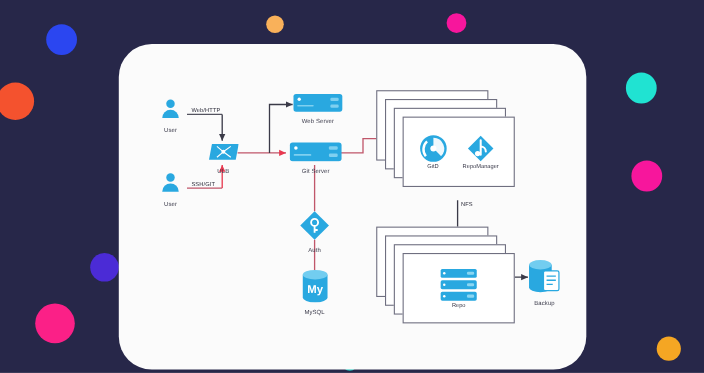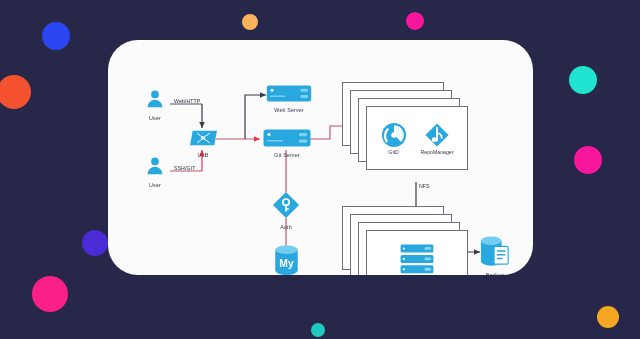"My" #card { height: 235px -> 296px }
